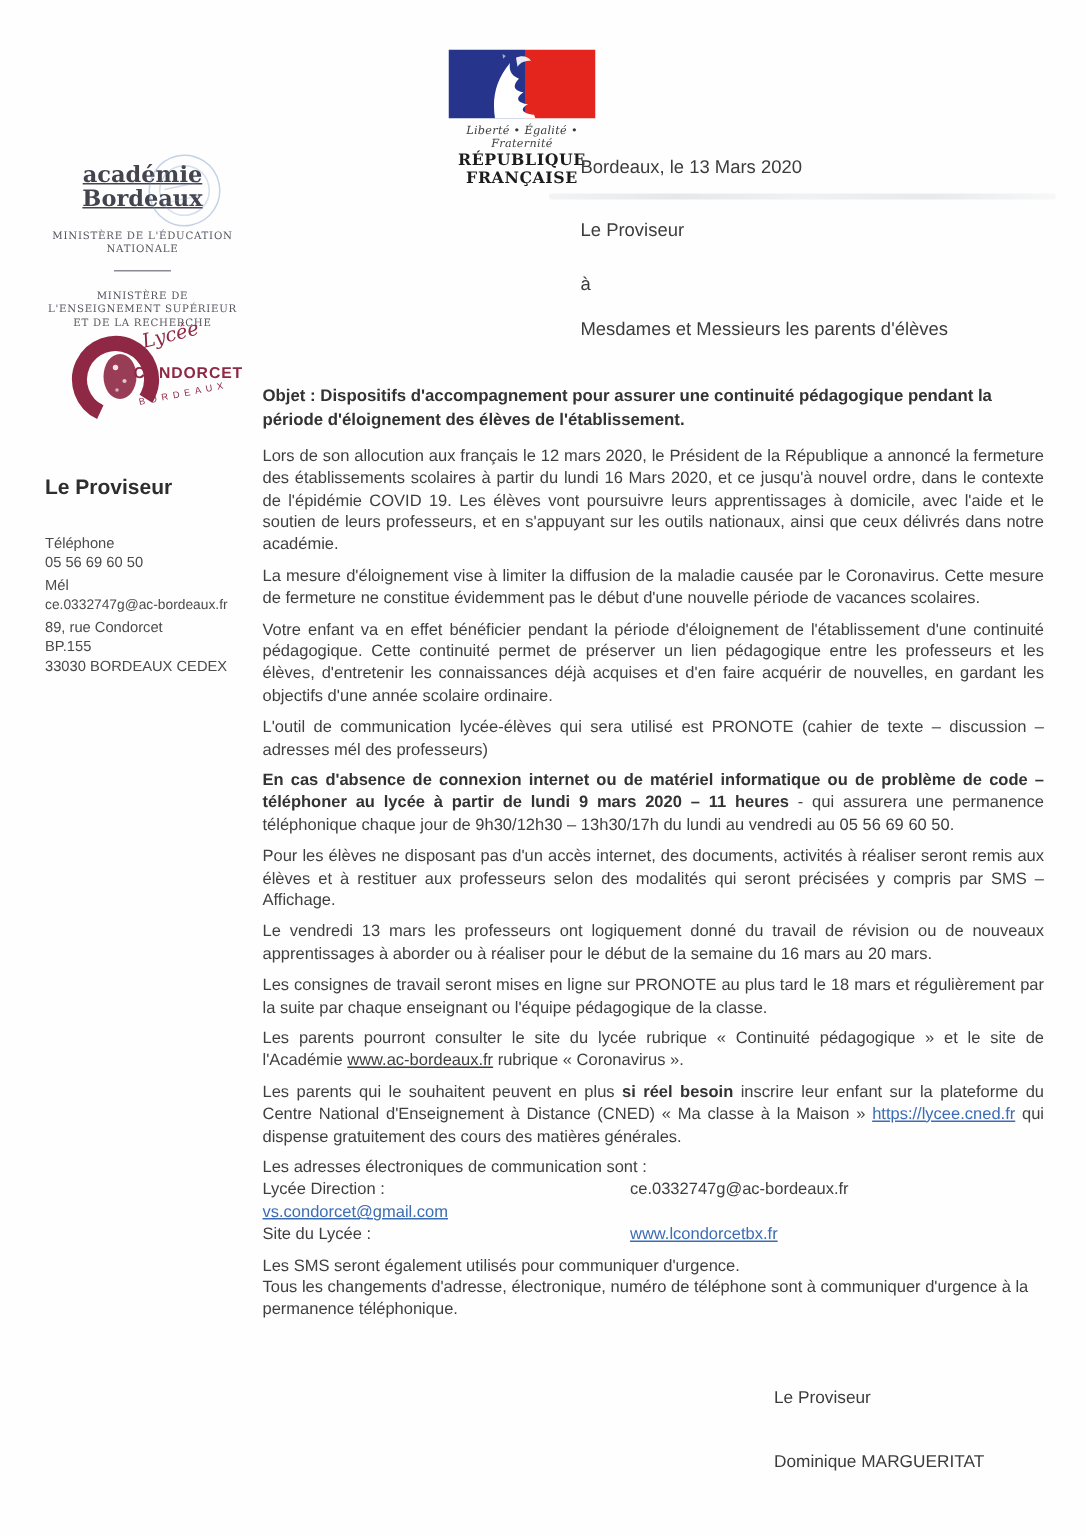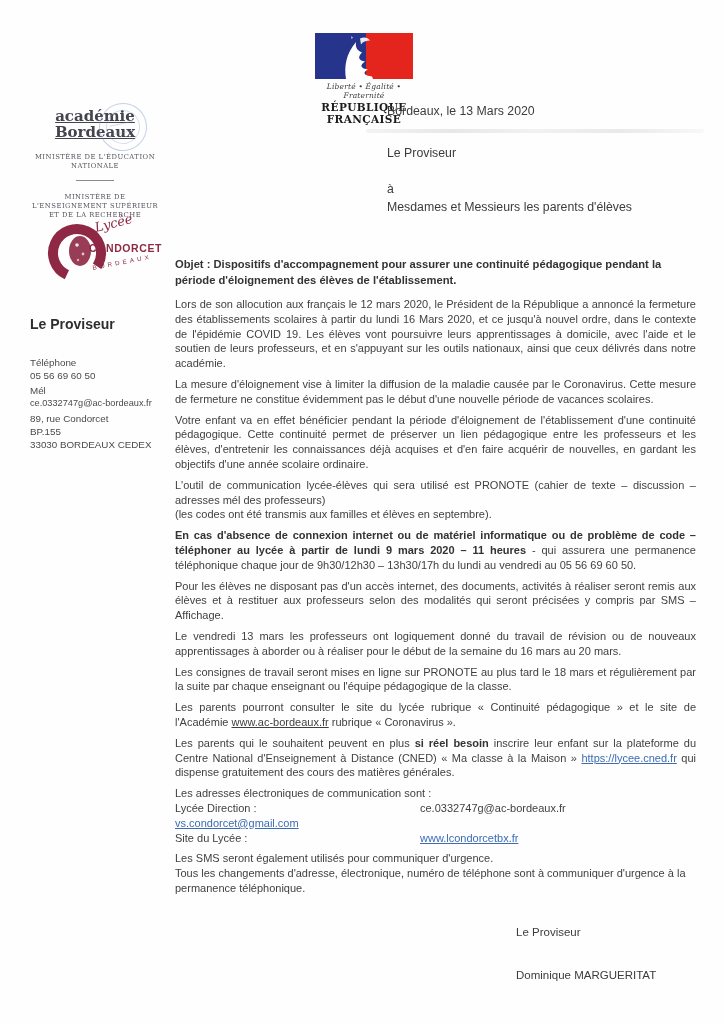"Liberté • Égalité • Fraternité" .marianne { left: 308px -> 292px }
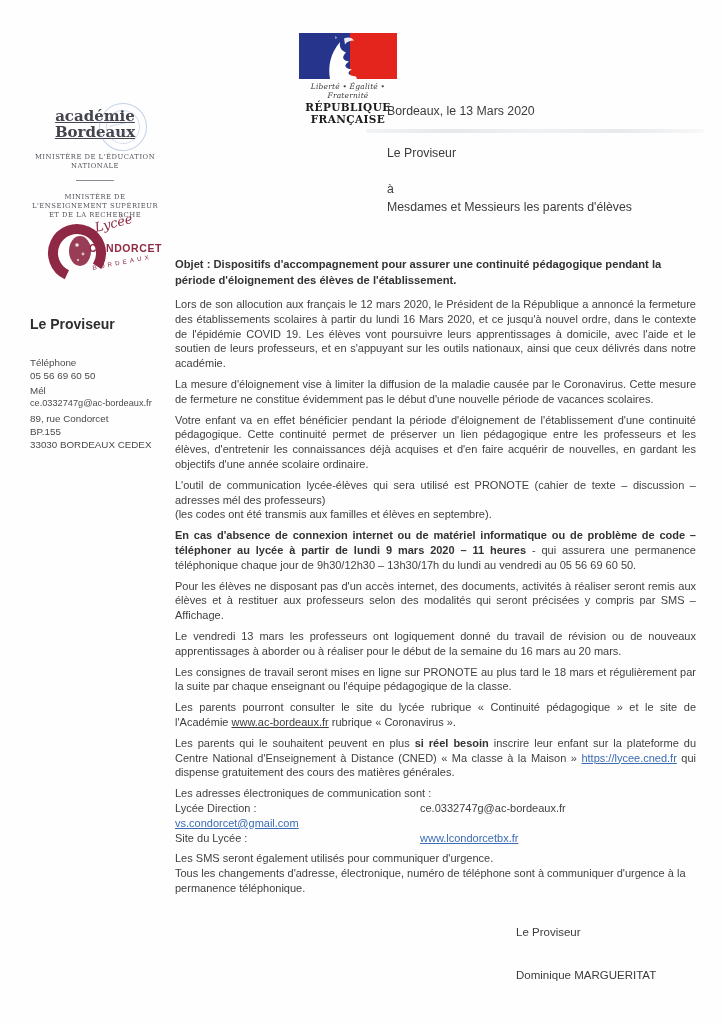"Mesdames et Messieurs les parents" .heading .recipients { margin-top: 4px -> 16px }
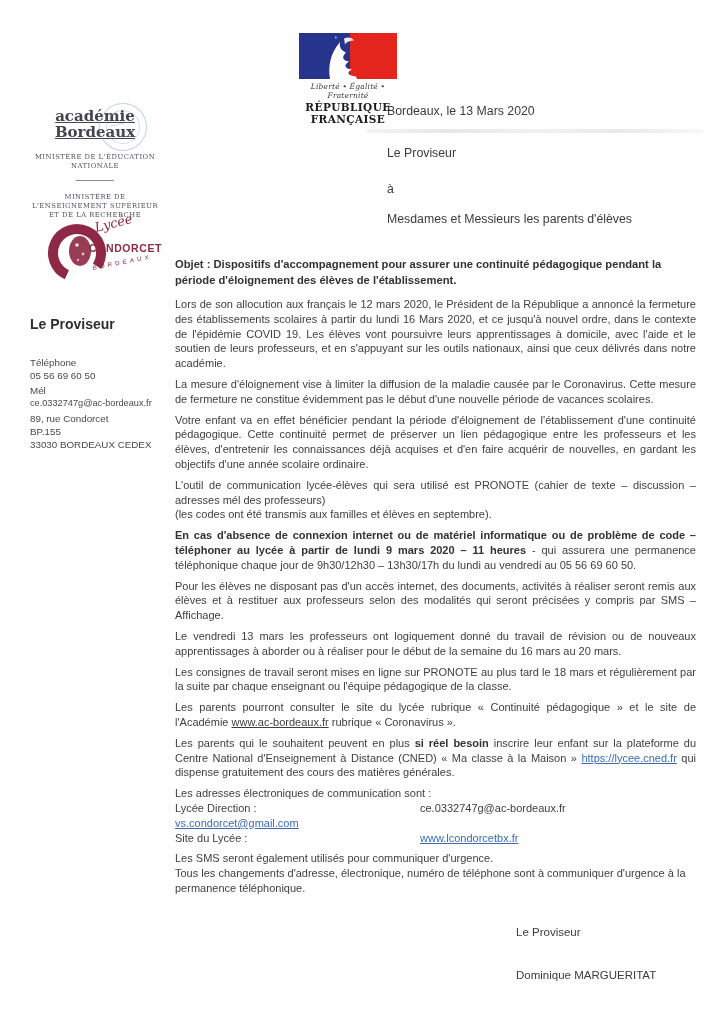"(les codes ont été transmis" span { html: <span>(les codes ont été transmis aux familles et élèves en septembre).</span> -> none }
